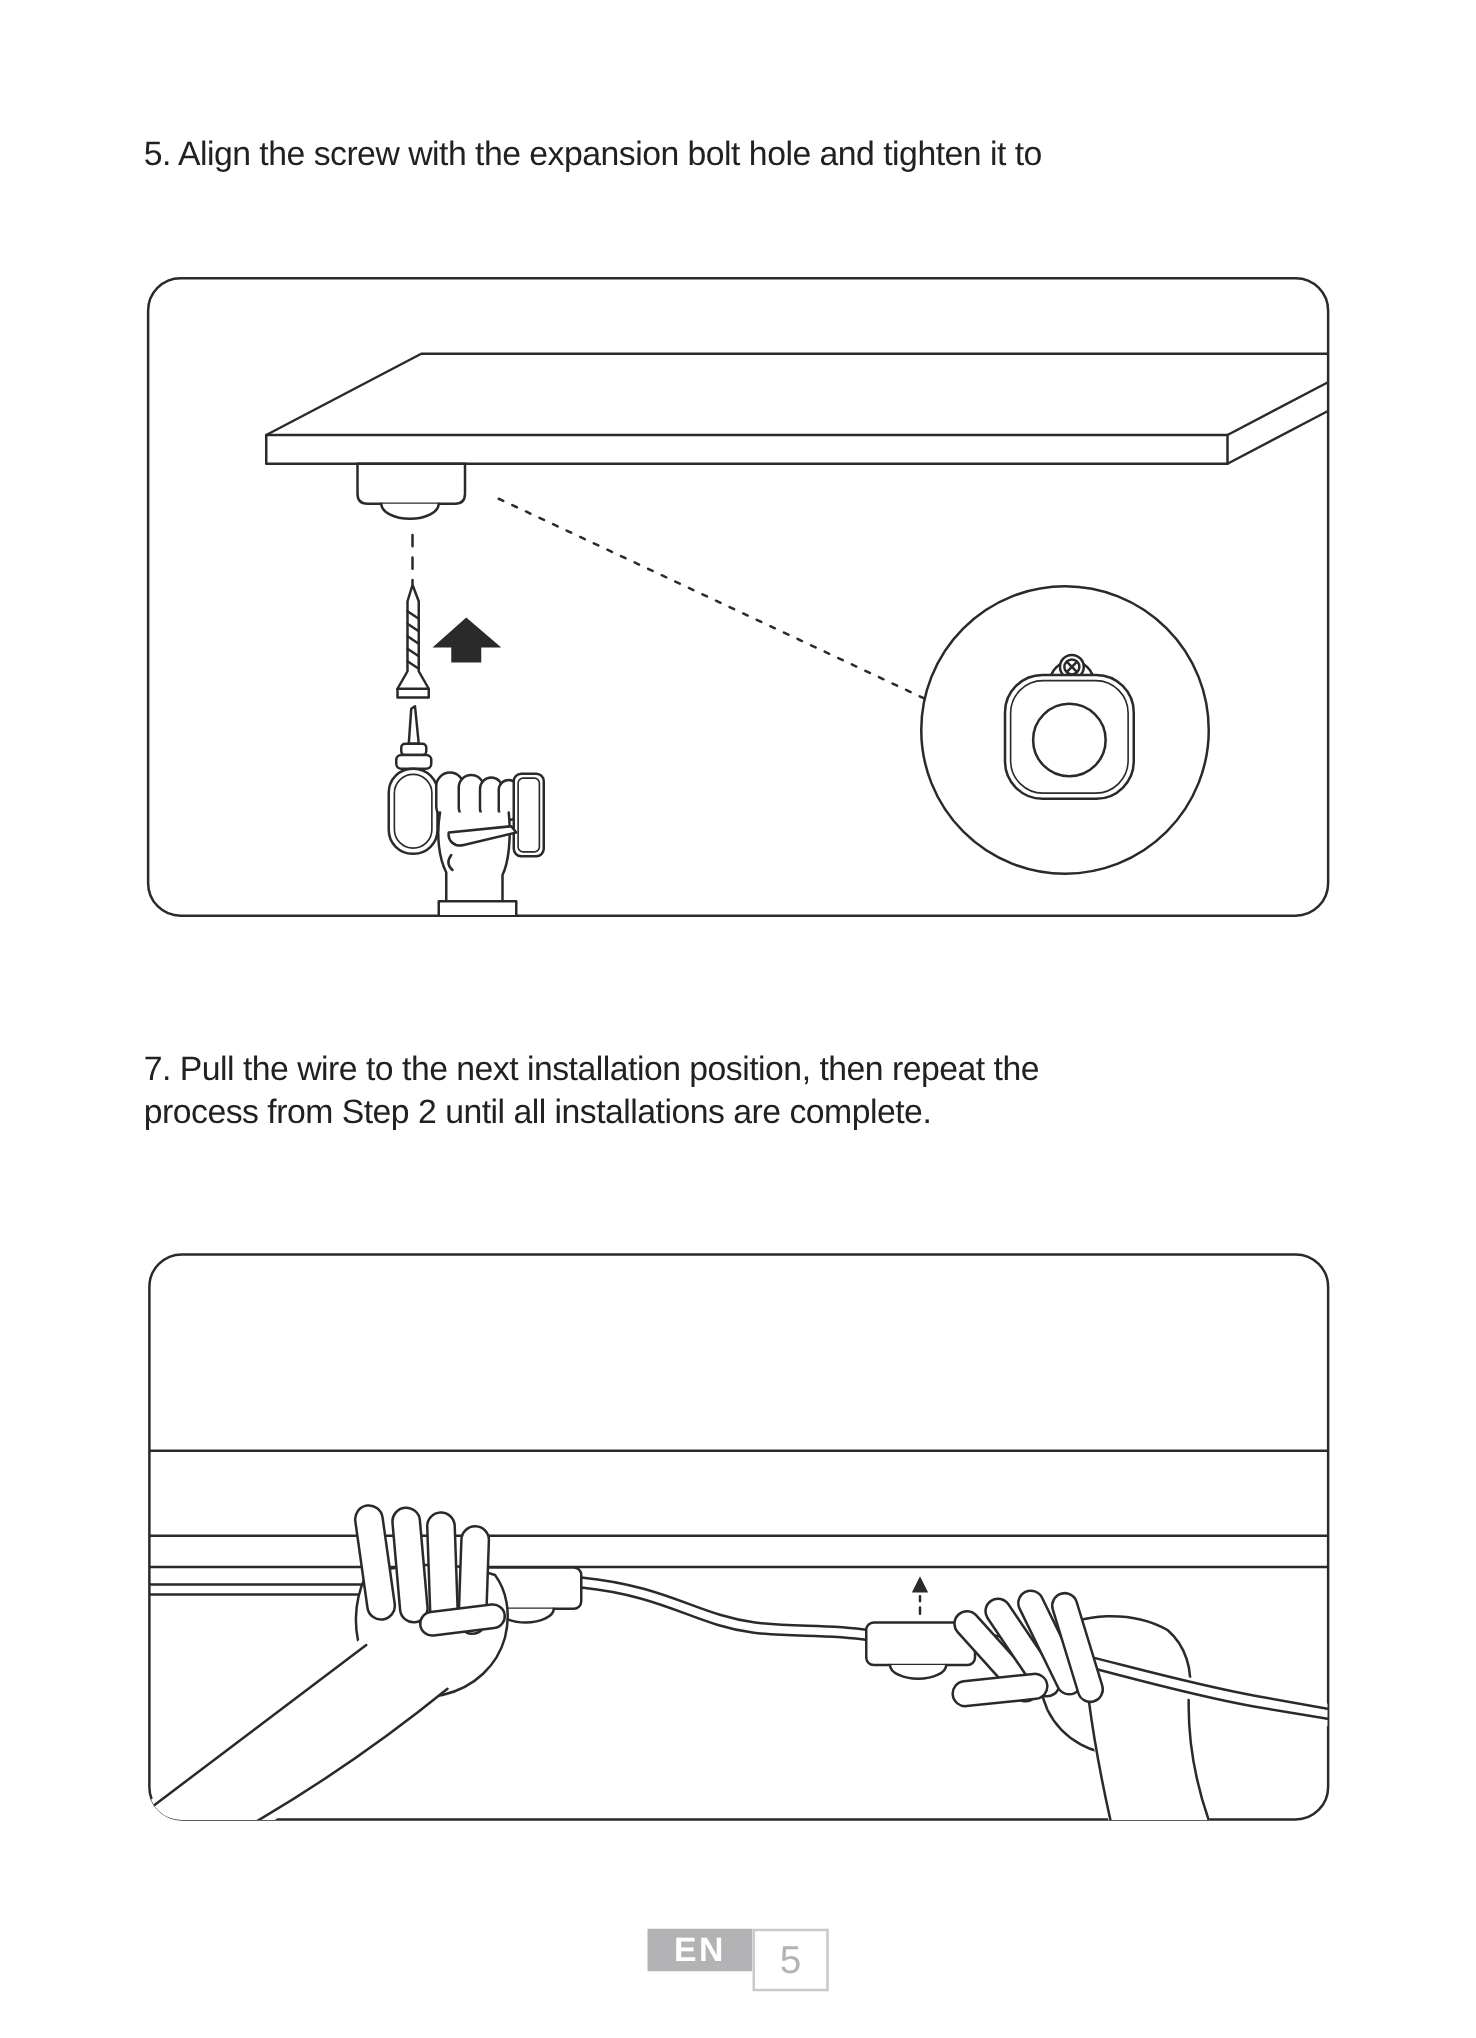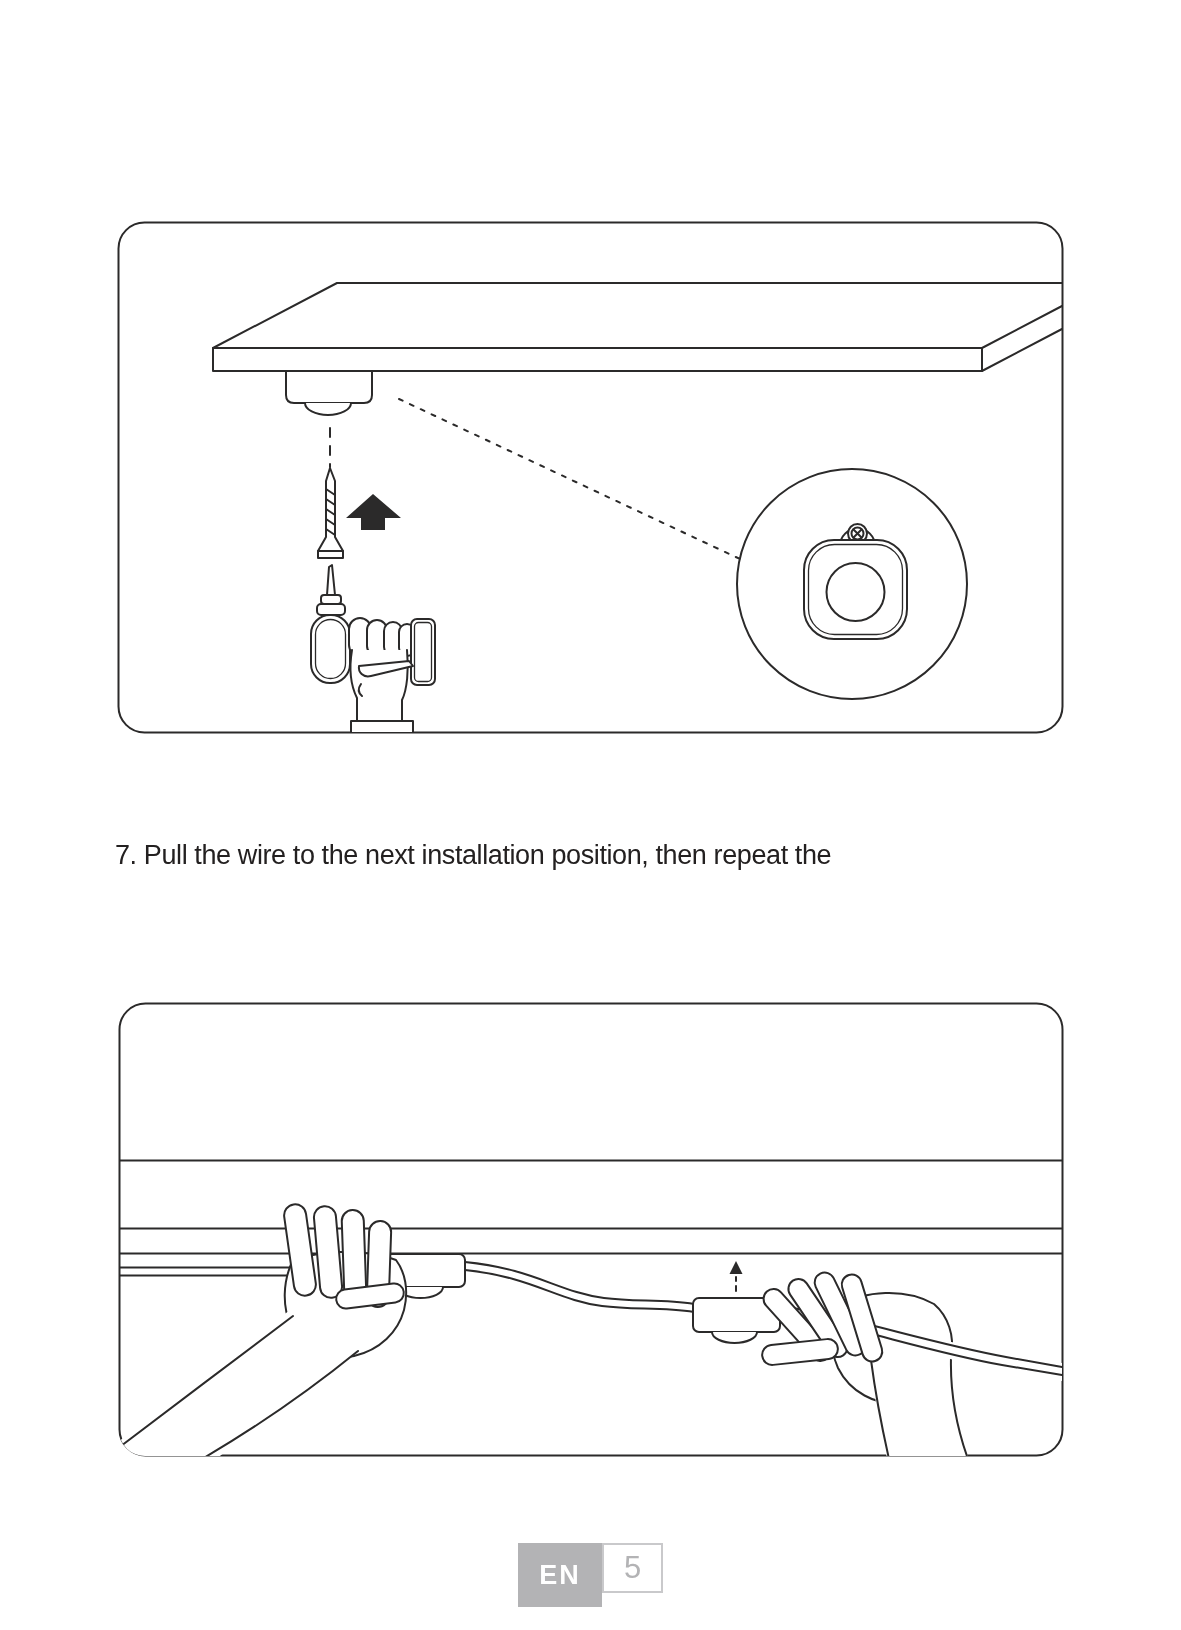"5. Align the screw with" div { html: none -> <div>5. Align the screw with the expansion bolt hole and tighten it to</div> }
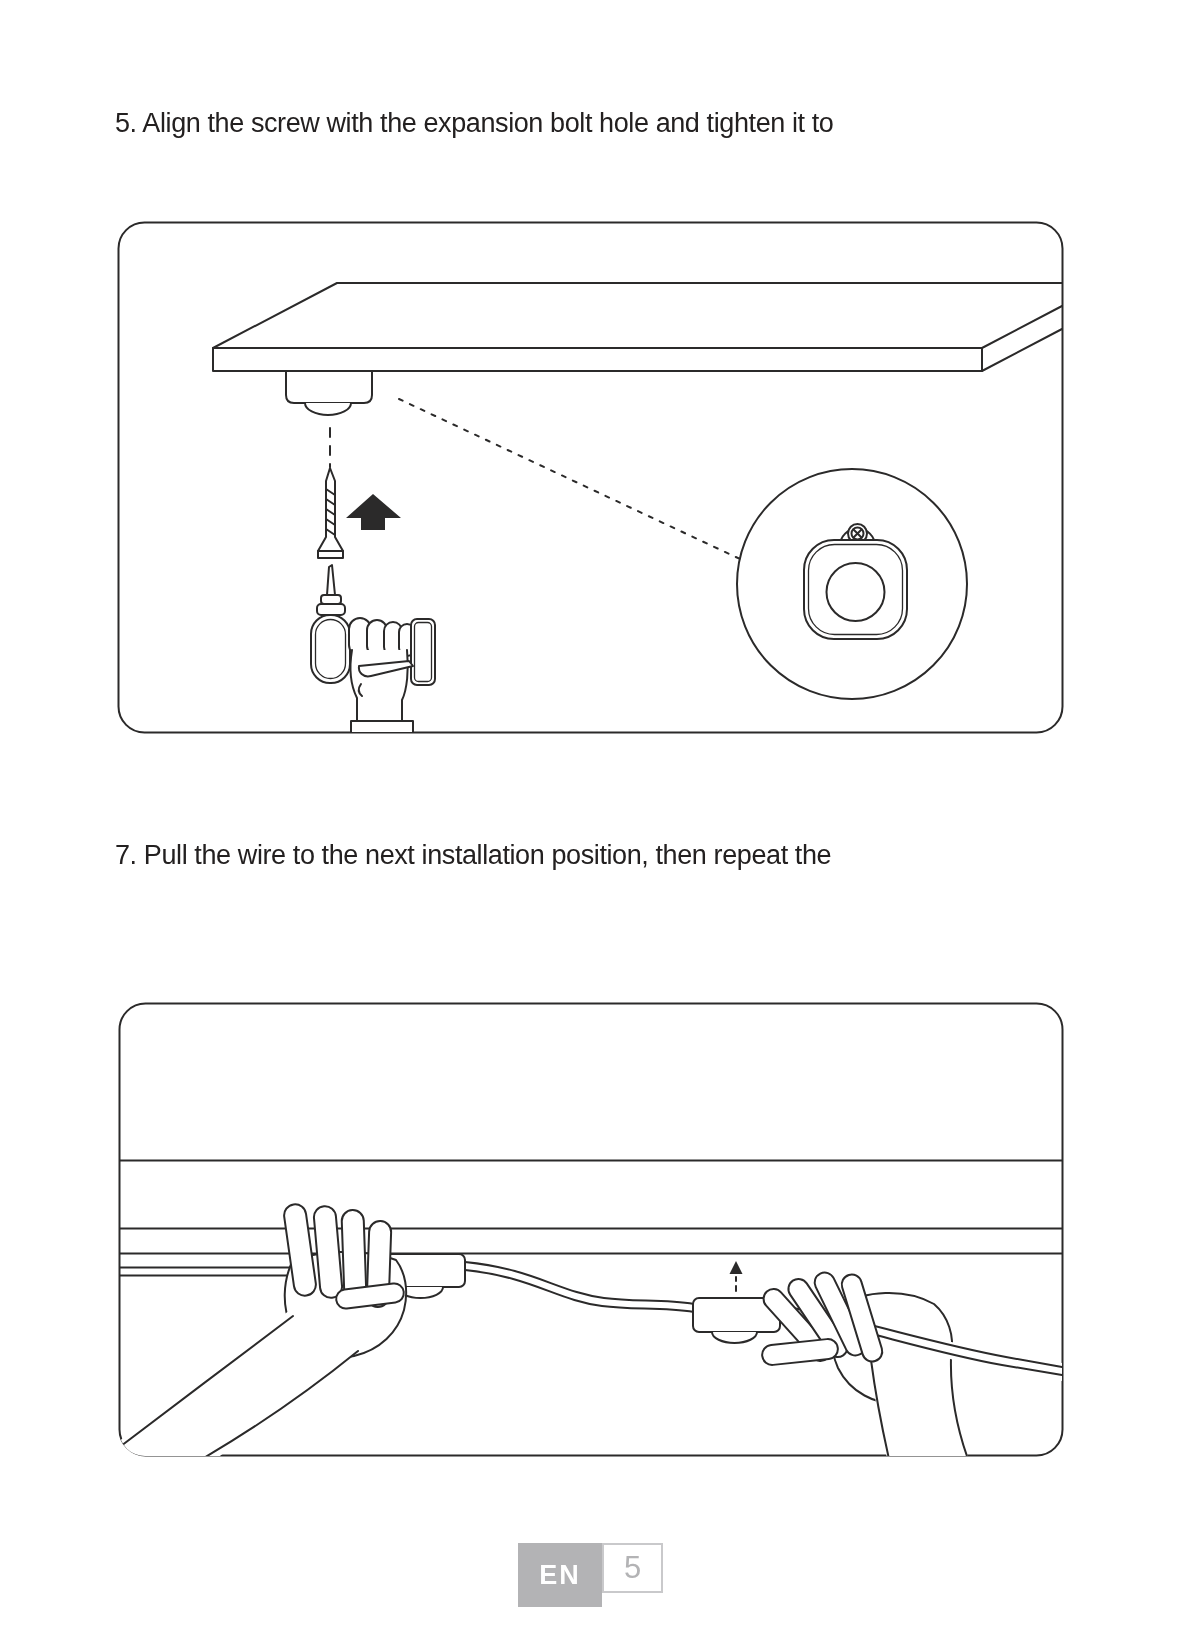"process from Step 2 until" div { html: none -> <div>process from Step 2 until all installations are complete.</div> }
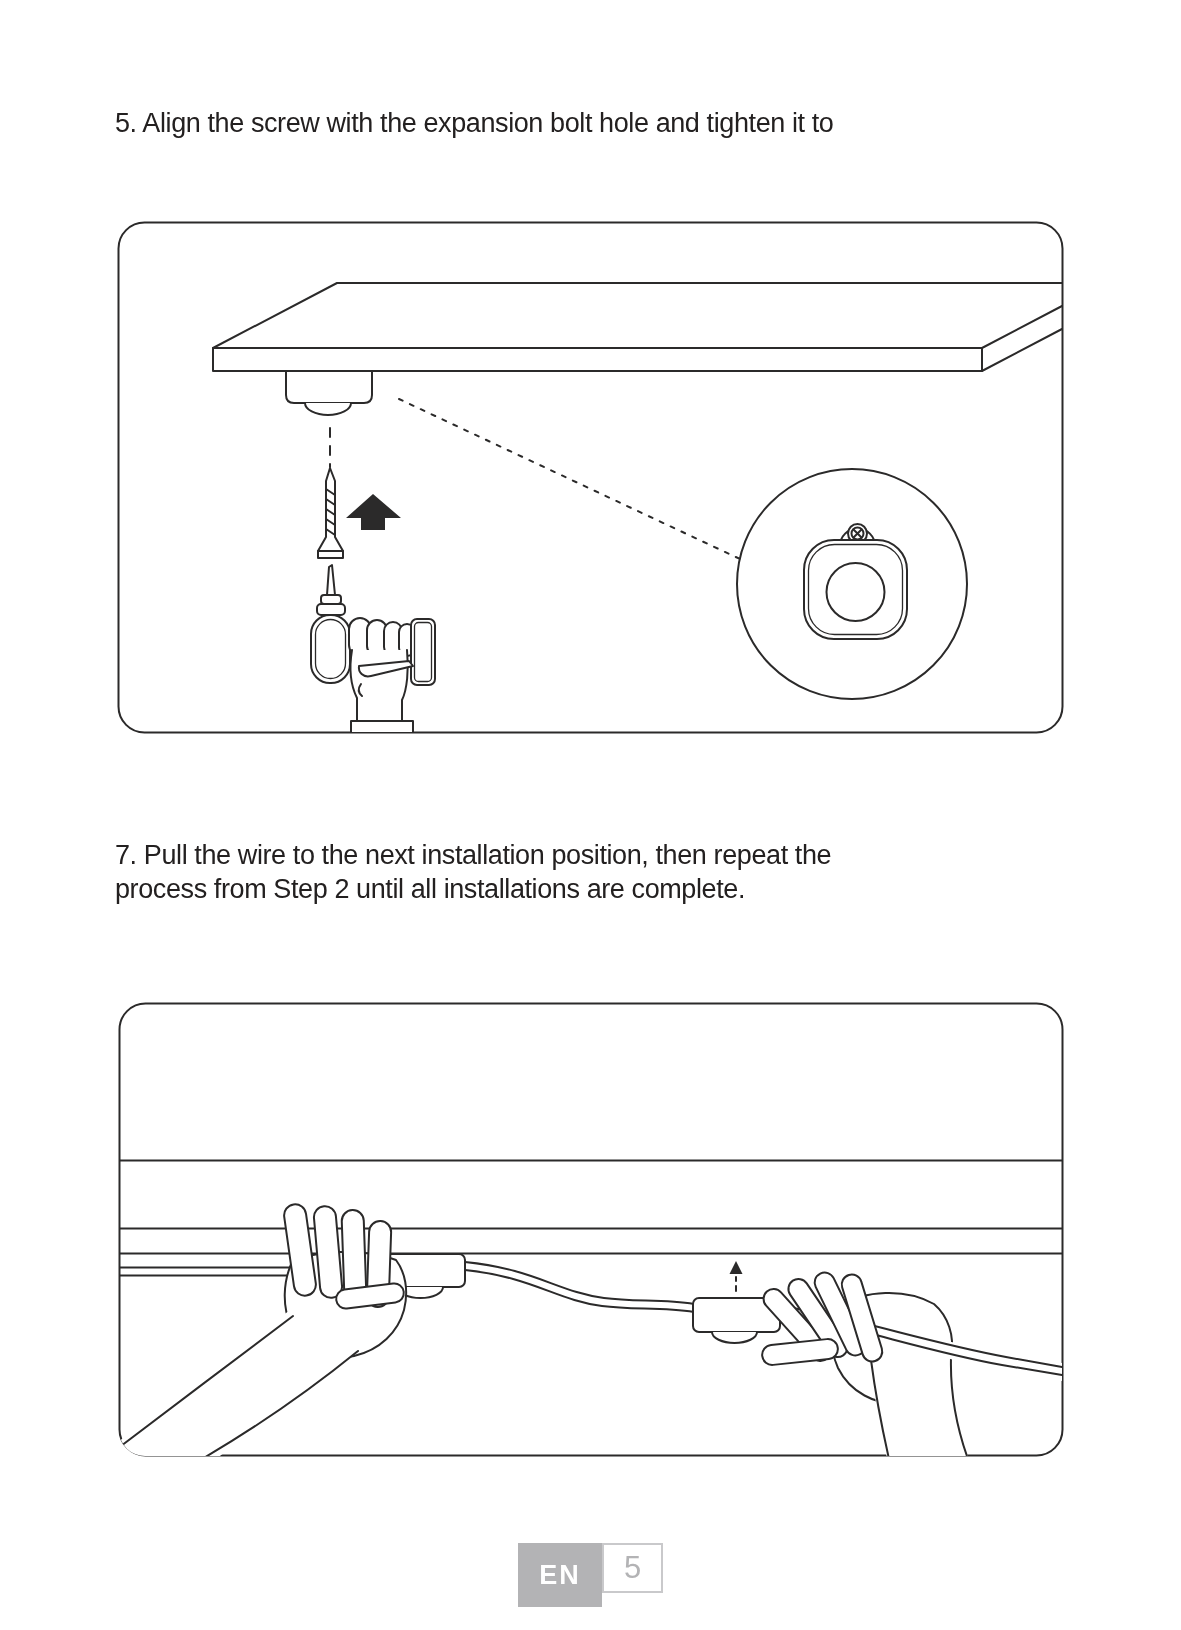"EN" .lang-badge { height: 64px -> 34px }
